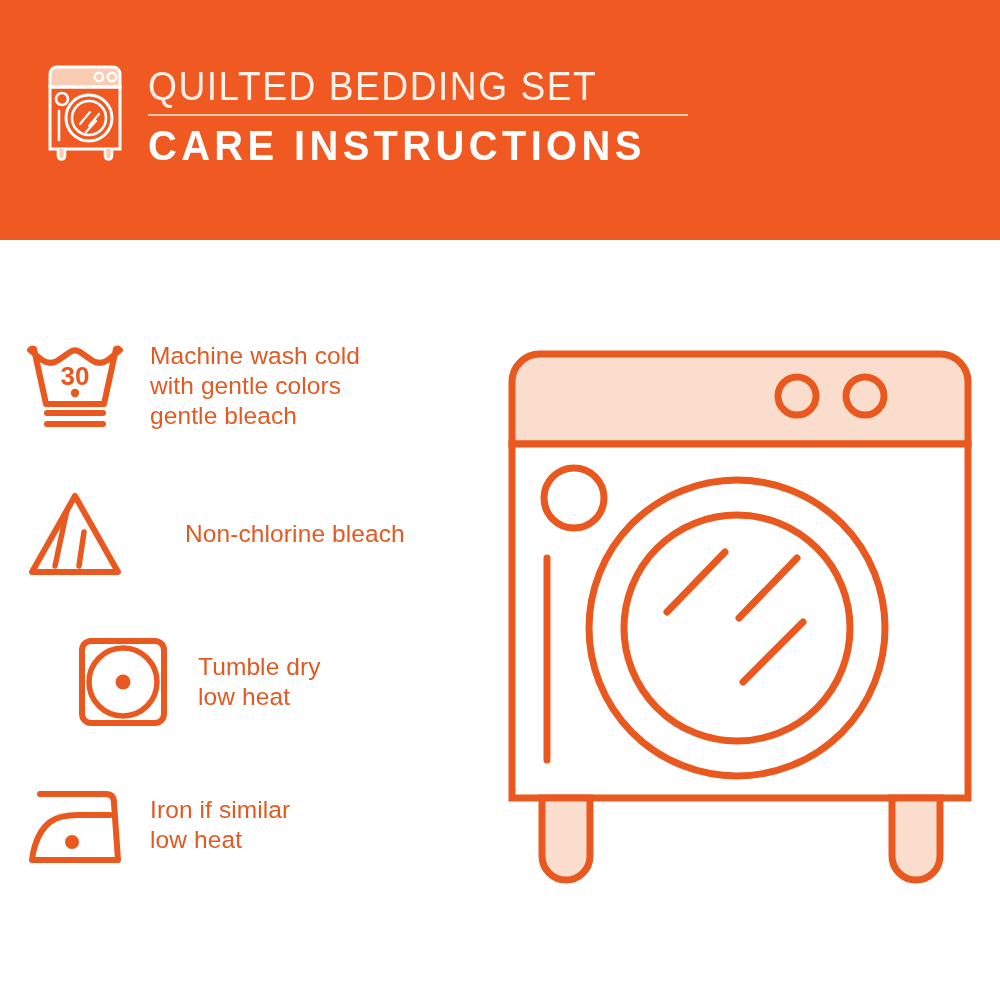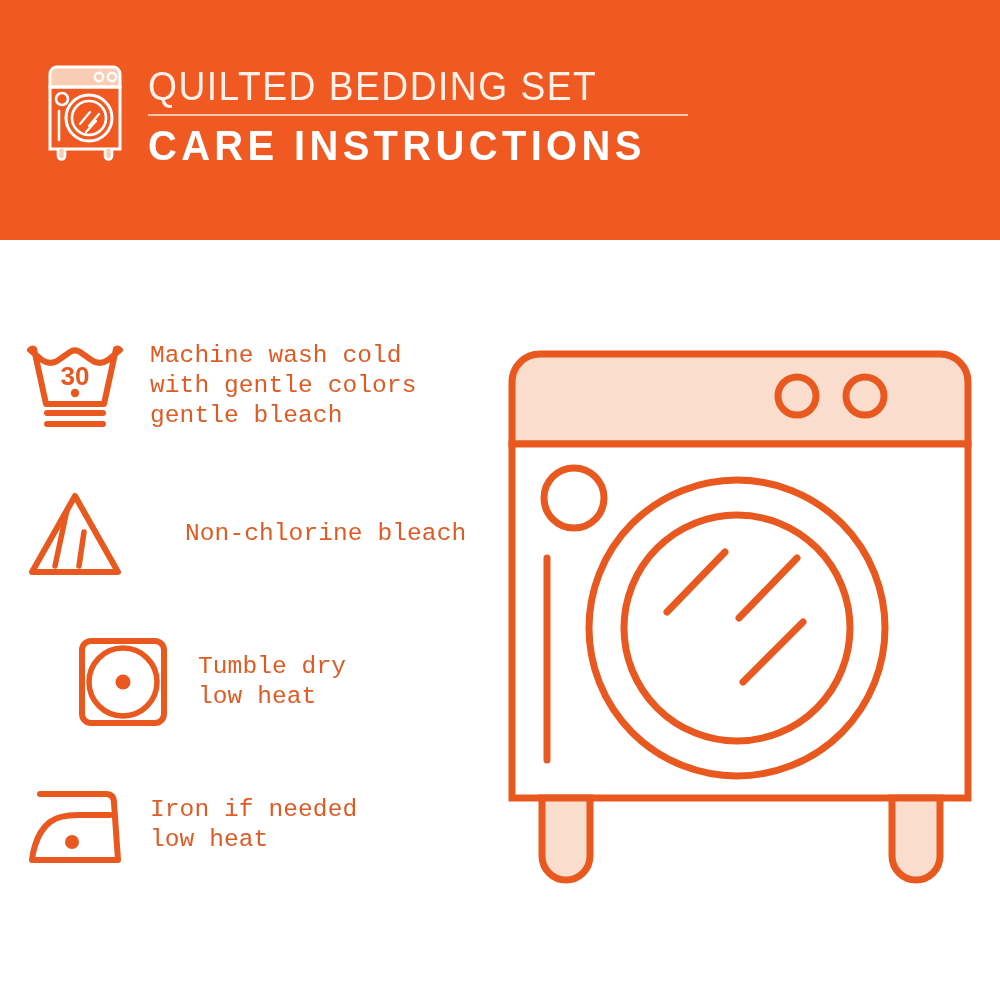"Machine wash cold" .care-text { font-family: Liberation Mono, monospace -> Liberation Sans, sans-serif }
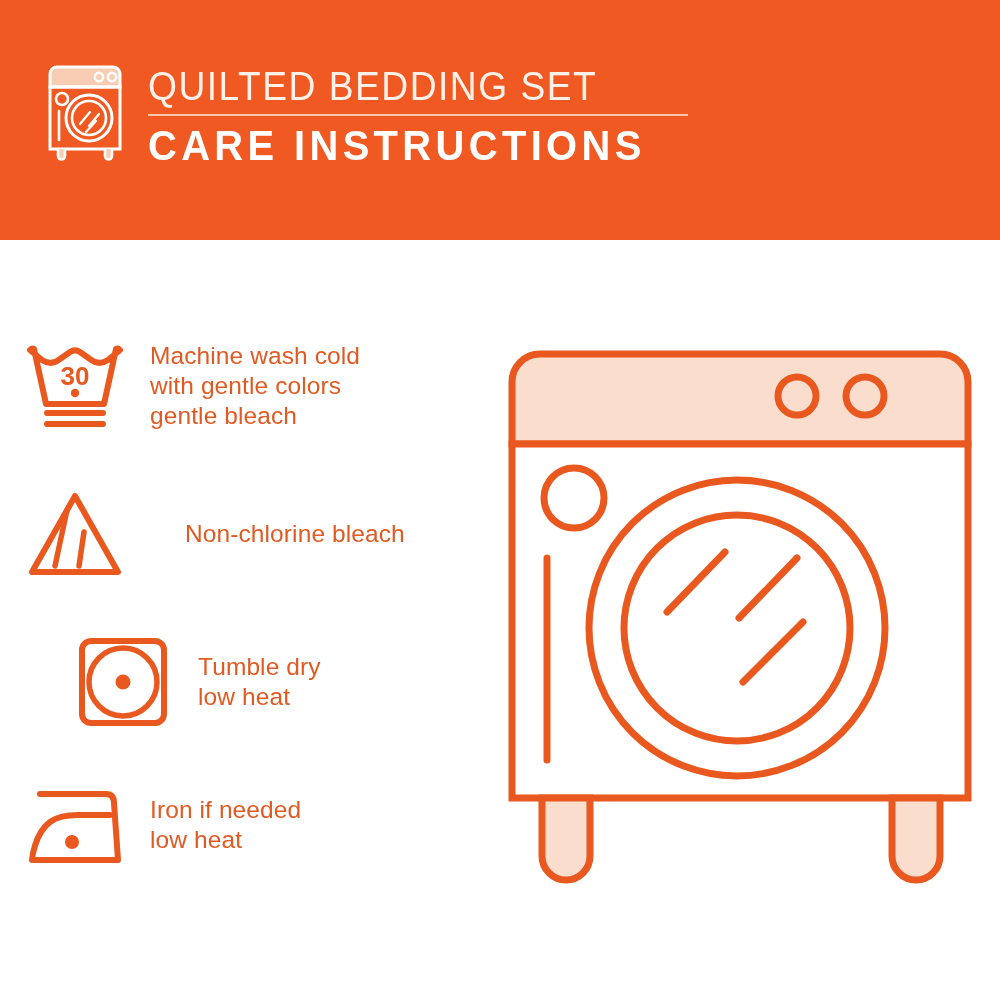"Iron if needed" span.ln { text: needed -> similar }
